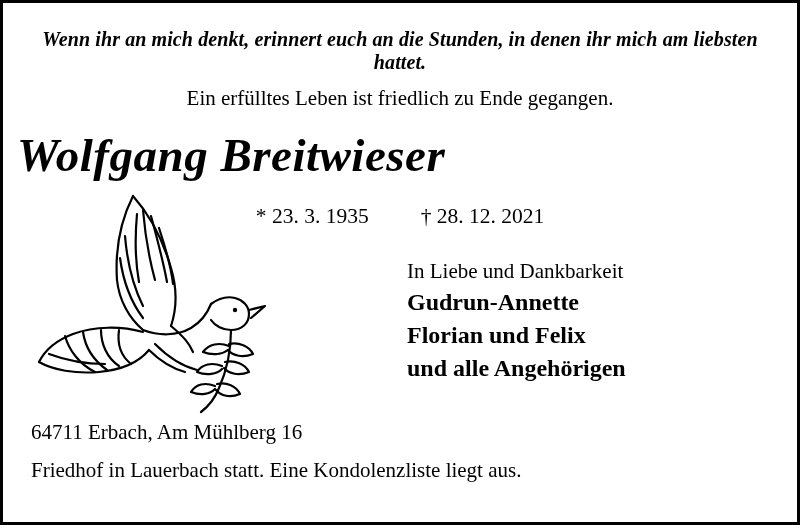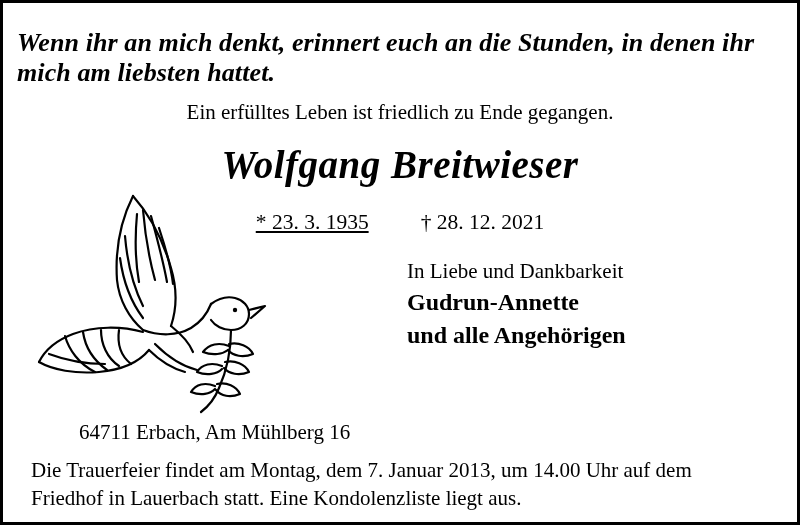"Wenn ihr an mich denkt," .epitaph { font-size: 26px -> 20px; text-align: none -> center }
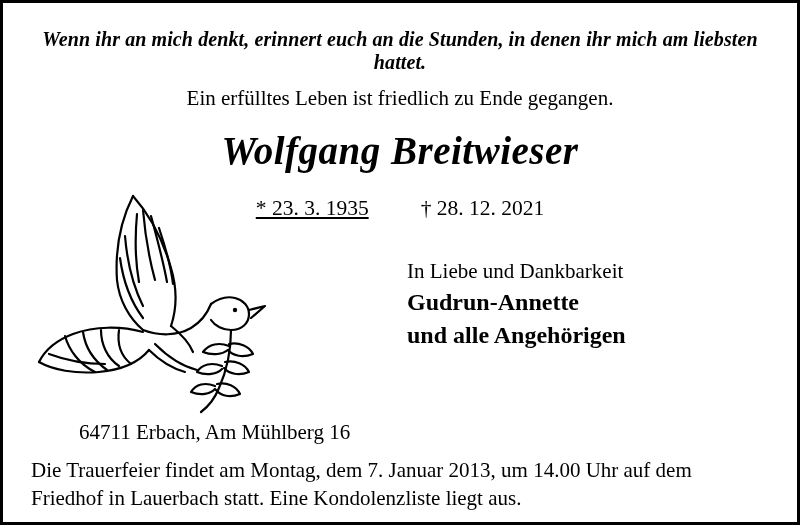"Wolfgang Breitwieser" .name { font-size: 39px -> 47px; text-align: center -> left }
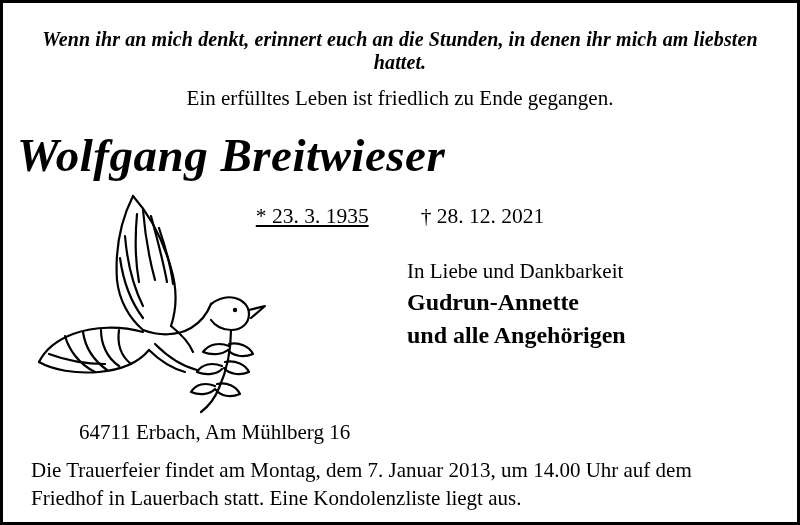"* 23. 3. 1935" .dates .birth { text-decoration: underline -> none }
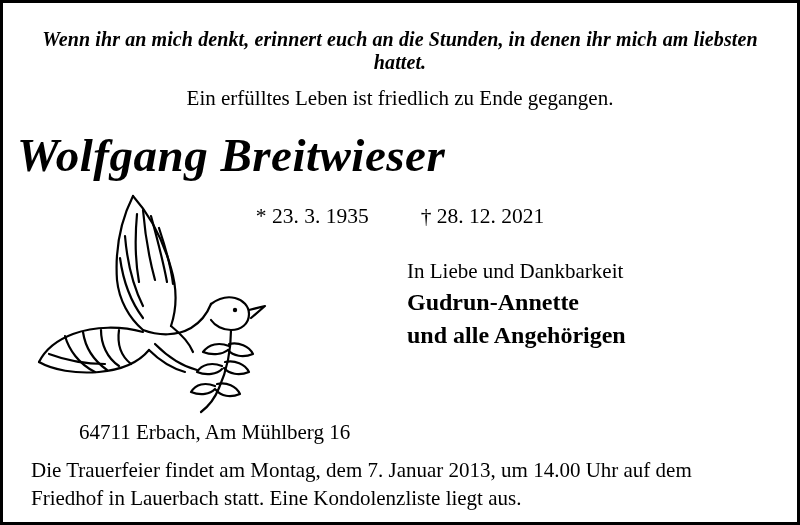"Florian und Felix" div.member { html: none -> <div>Florian und Felix</div> }
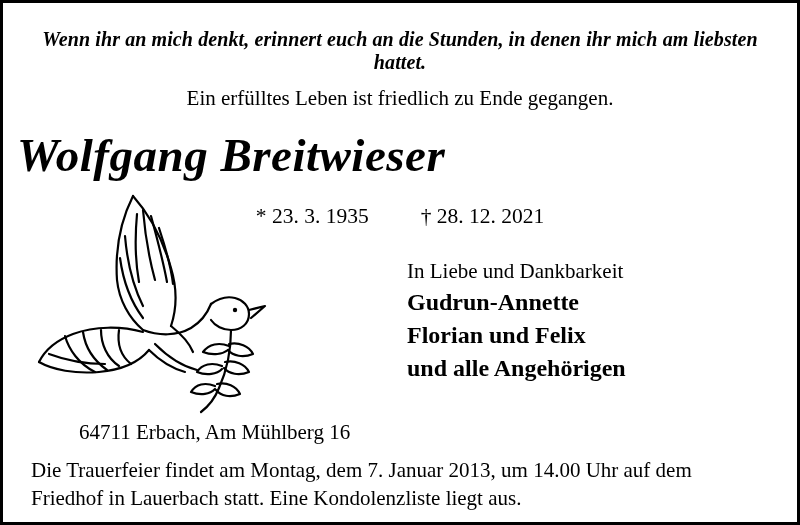"64711 Erbach, Am Mühlberg 16" .address { margin-left: 48px -> none }
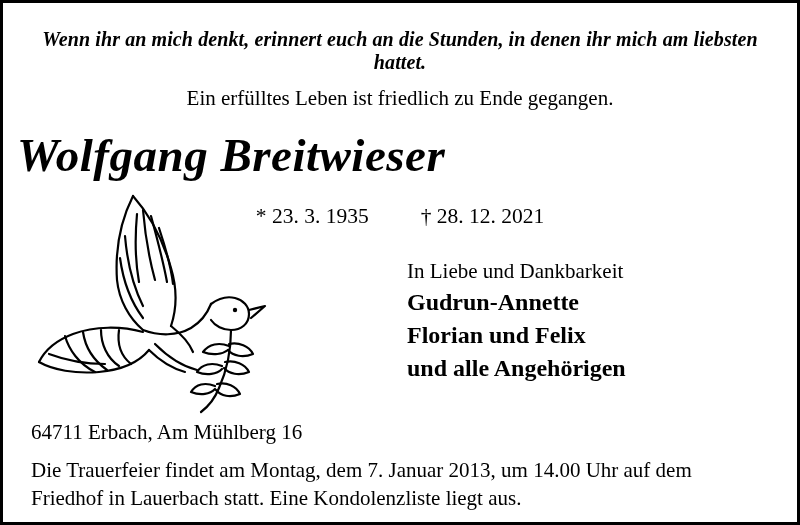"Die Trauerfeier findet am Montag," div { html: <div>Die Trauerfeier findet am Montag, dem 7. Januar 2013, um 14.00 Uhr auf dem</div> -> none }
